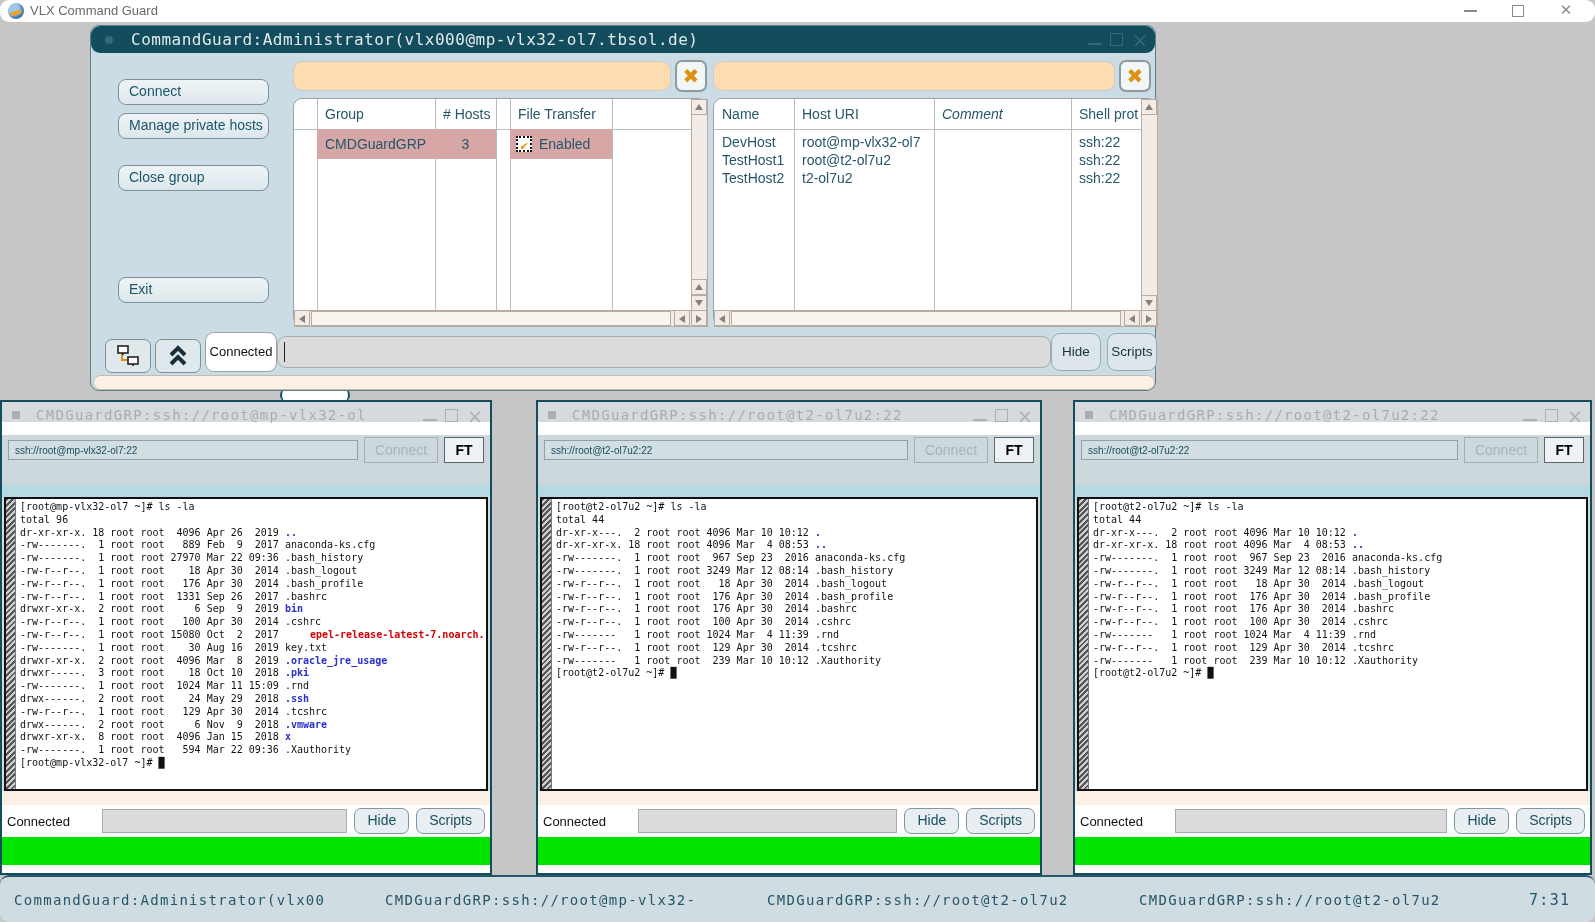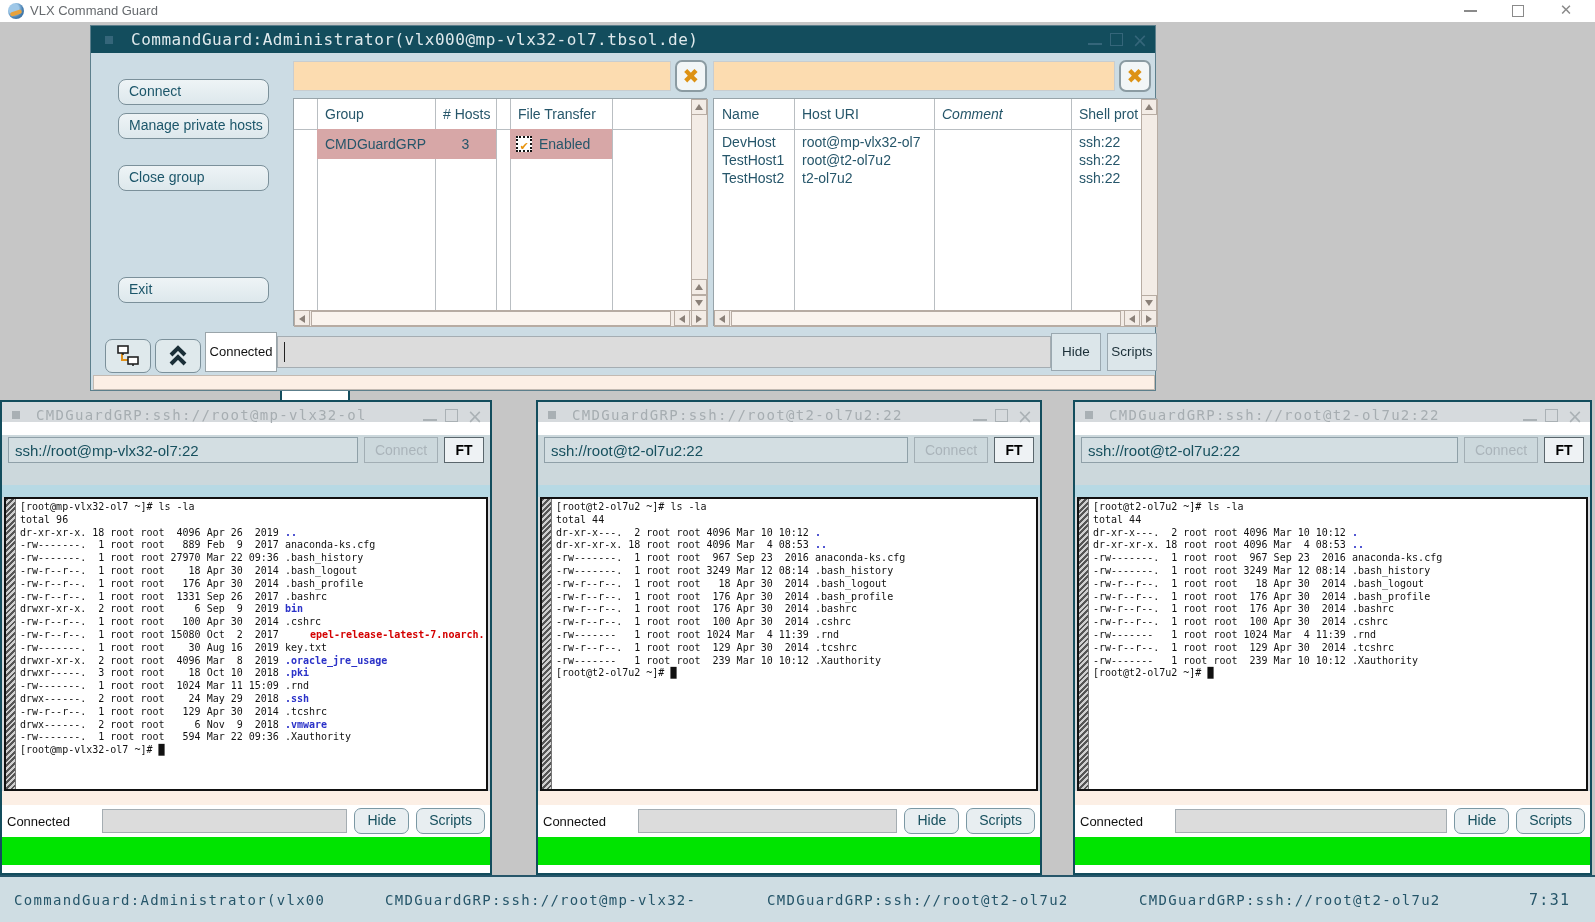"VLX Command Guard" .abs { border-radius: none -> 9px }
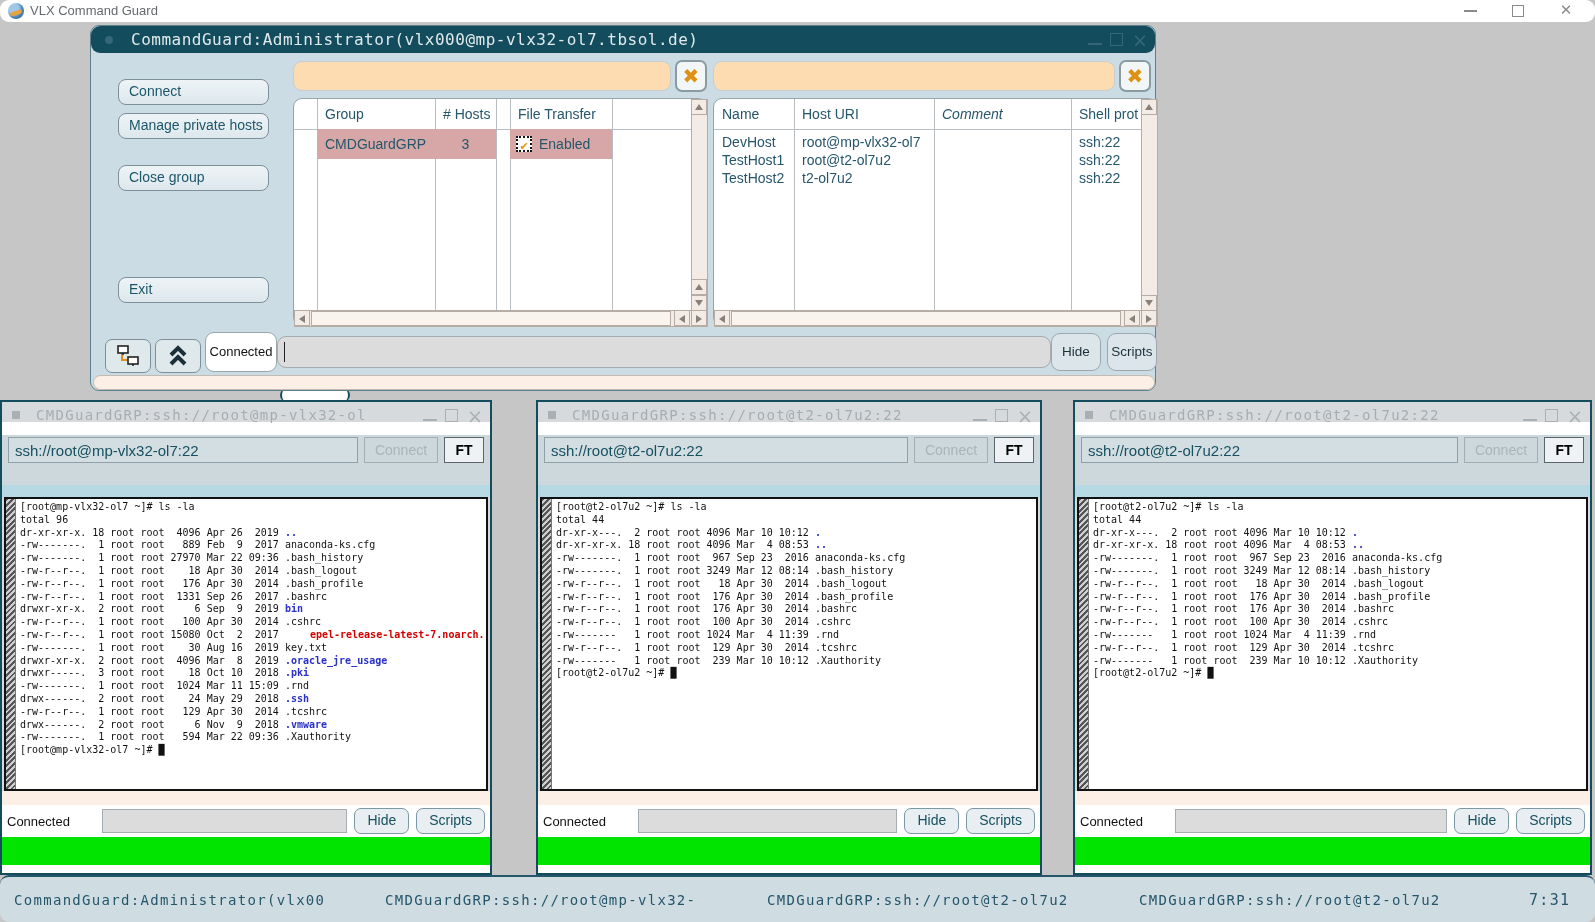"ssh://root@mp-vlx32-ol7:22" .taddr-input { font-size: 15px -> 10px; height: 26px -> 20px }
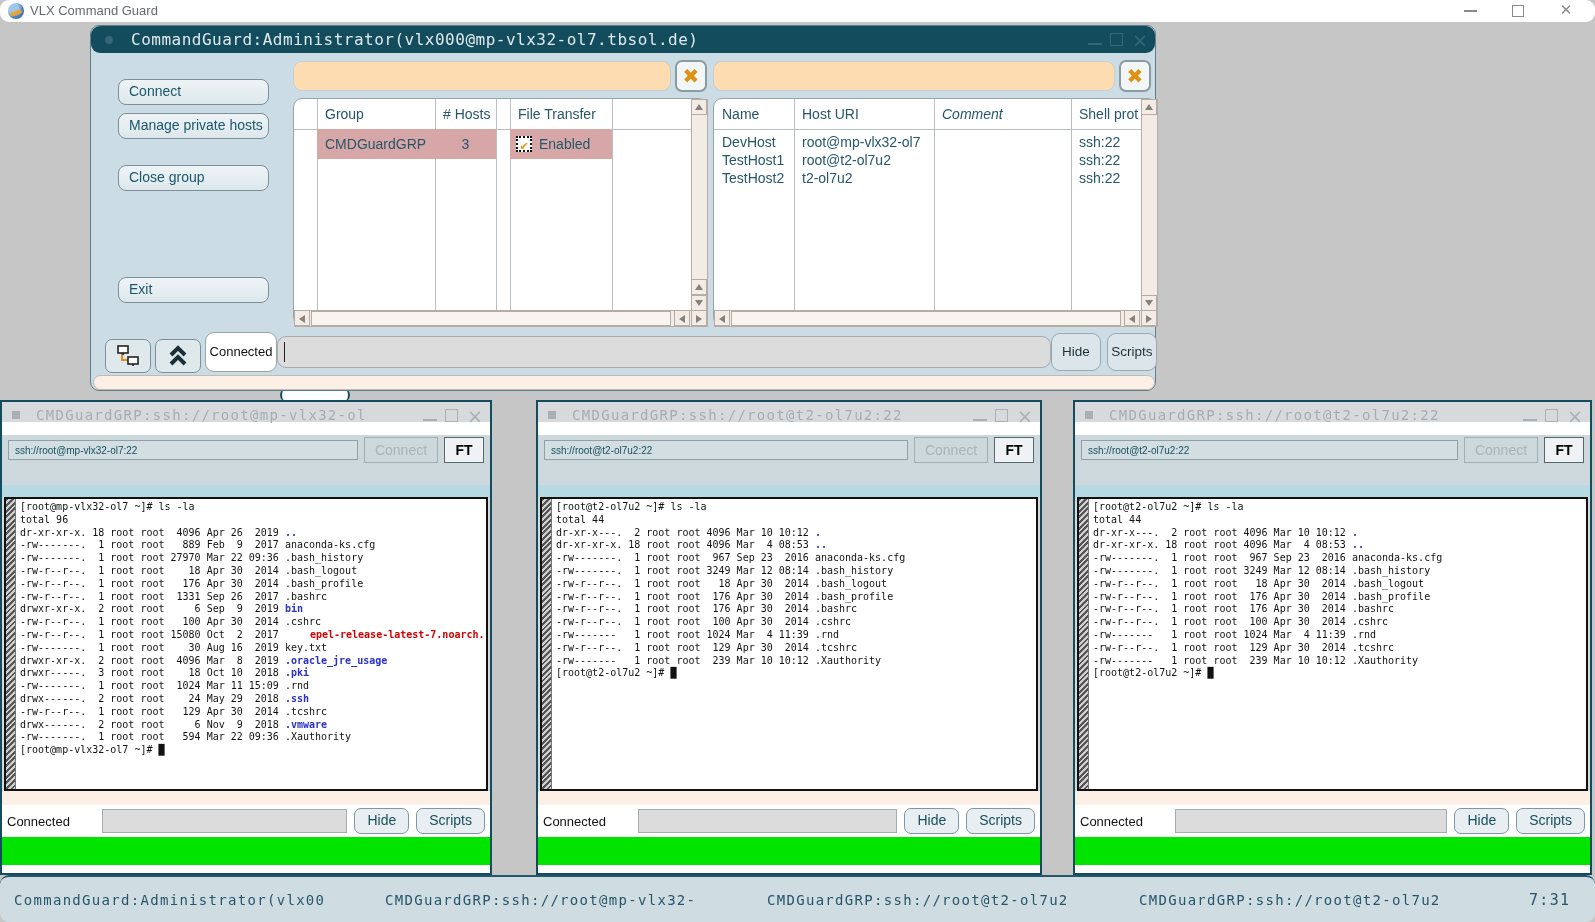"drwxr-xr-x. 8 root root 4096" div.tline { html: none -> <div><span>drwxr-xr-x. 8 root root 4096 Jan 15 2018 </span><span>x</span></div> }
